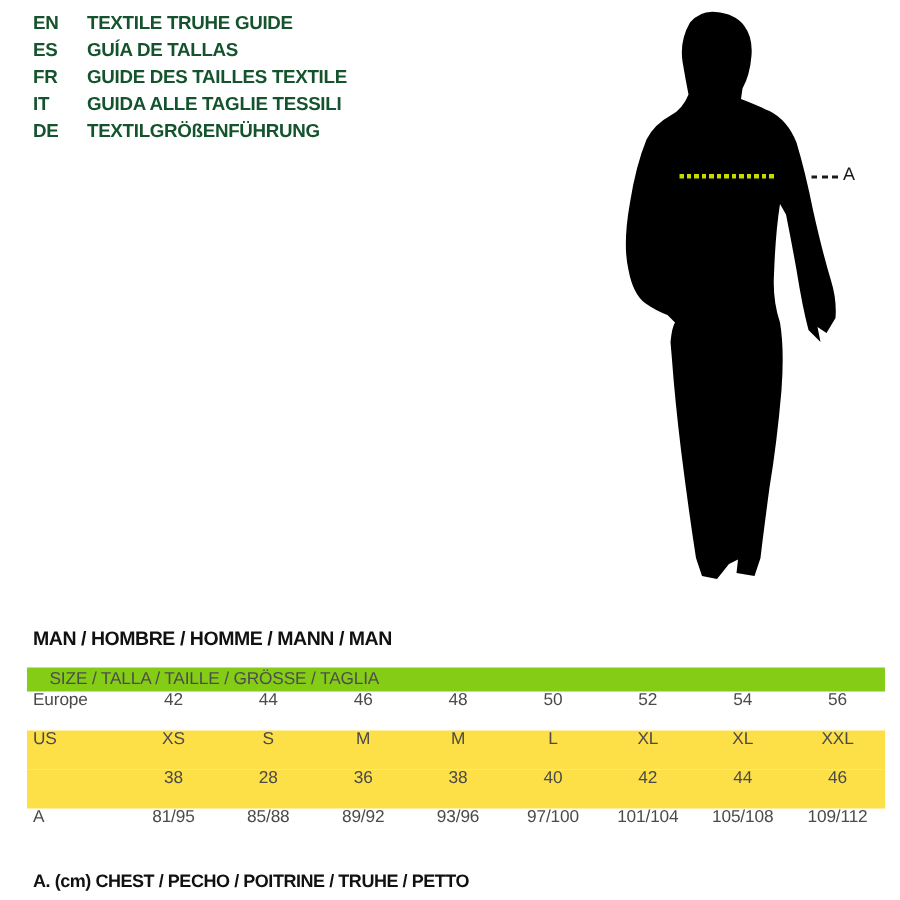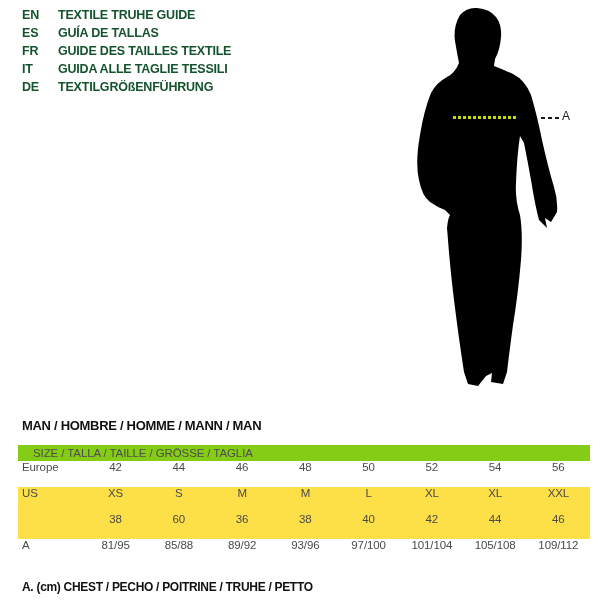"60" div.t-cell { text: 60 -> 28 }
